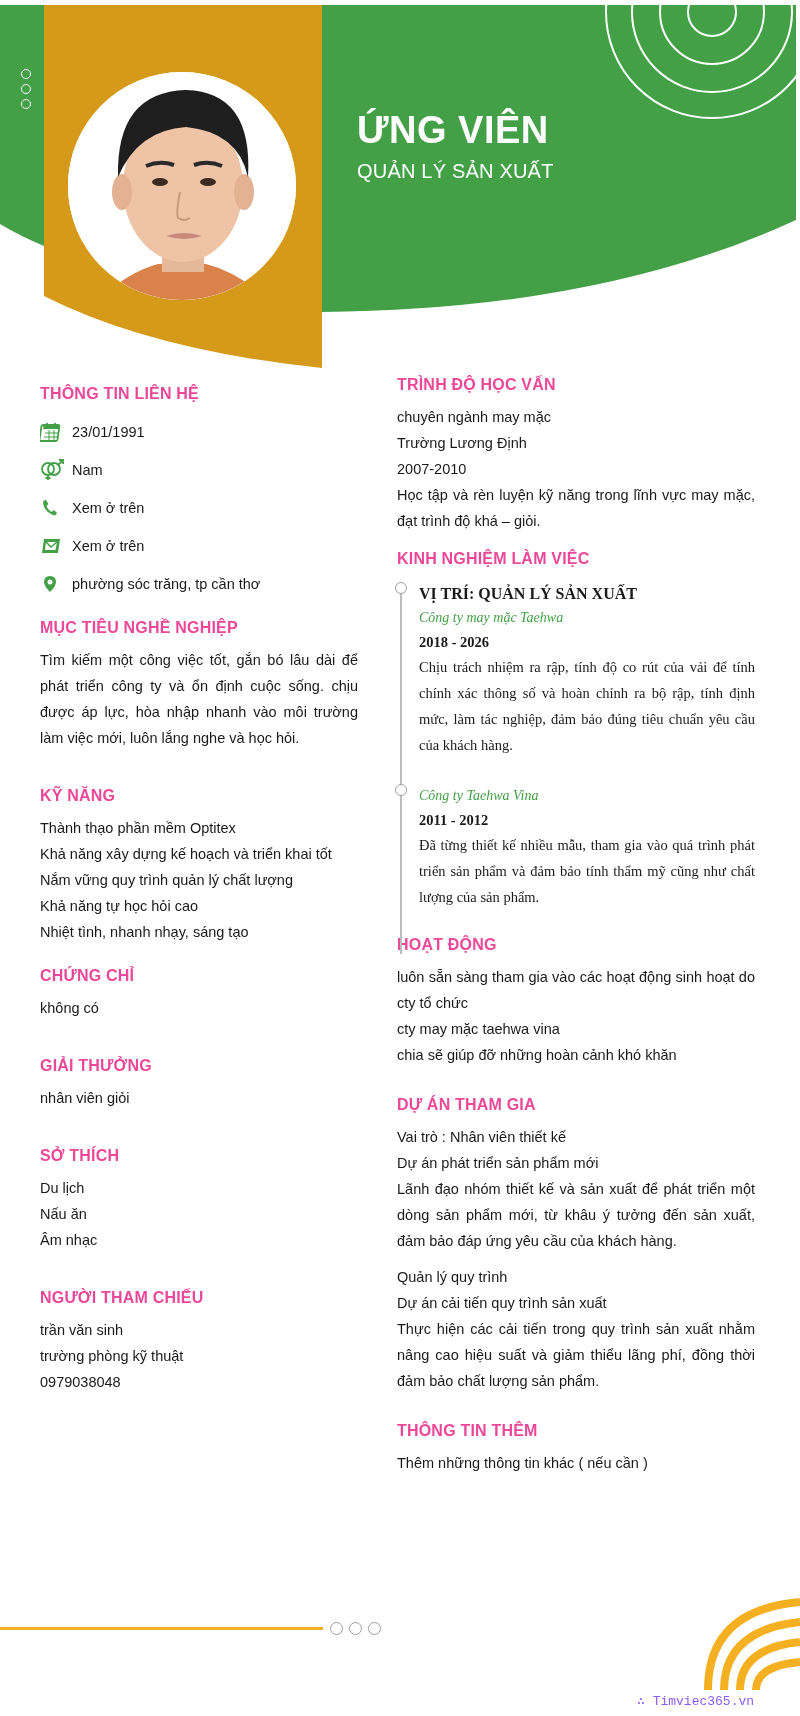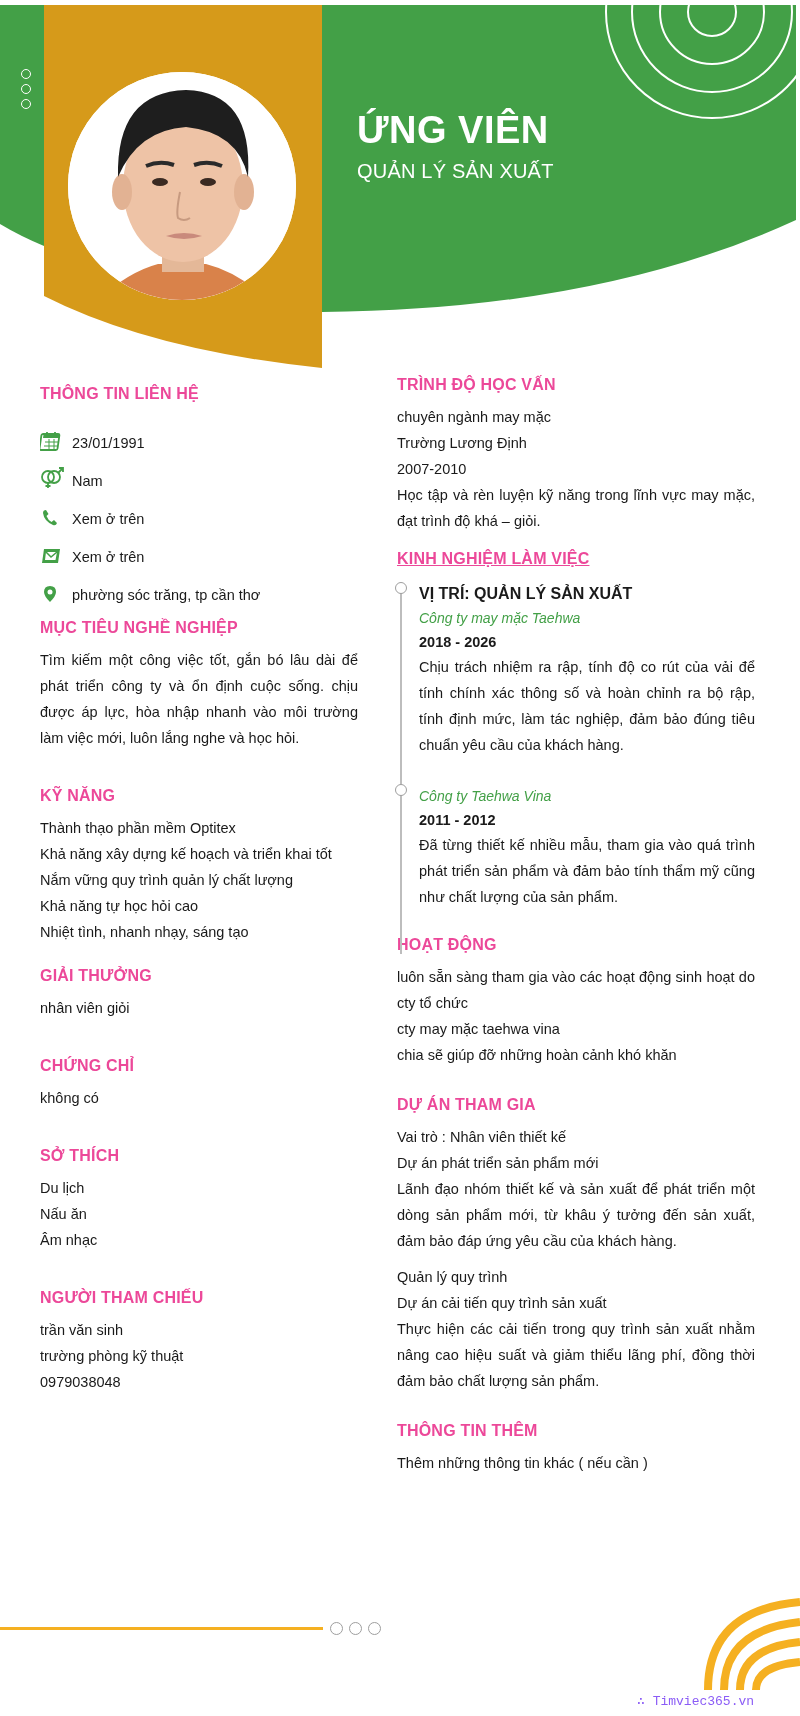"23/01/1991" .contact-item { align-items: flex-end -> center }
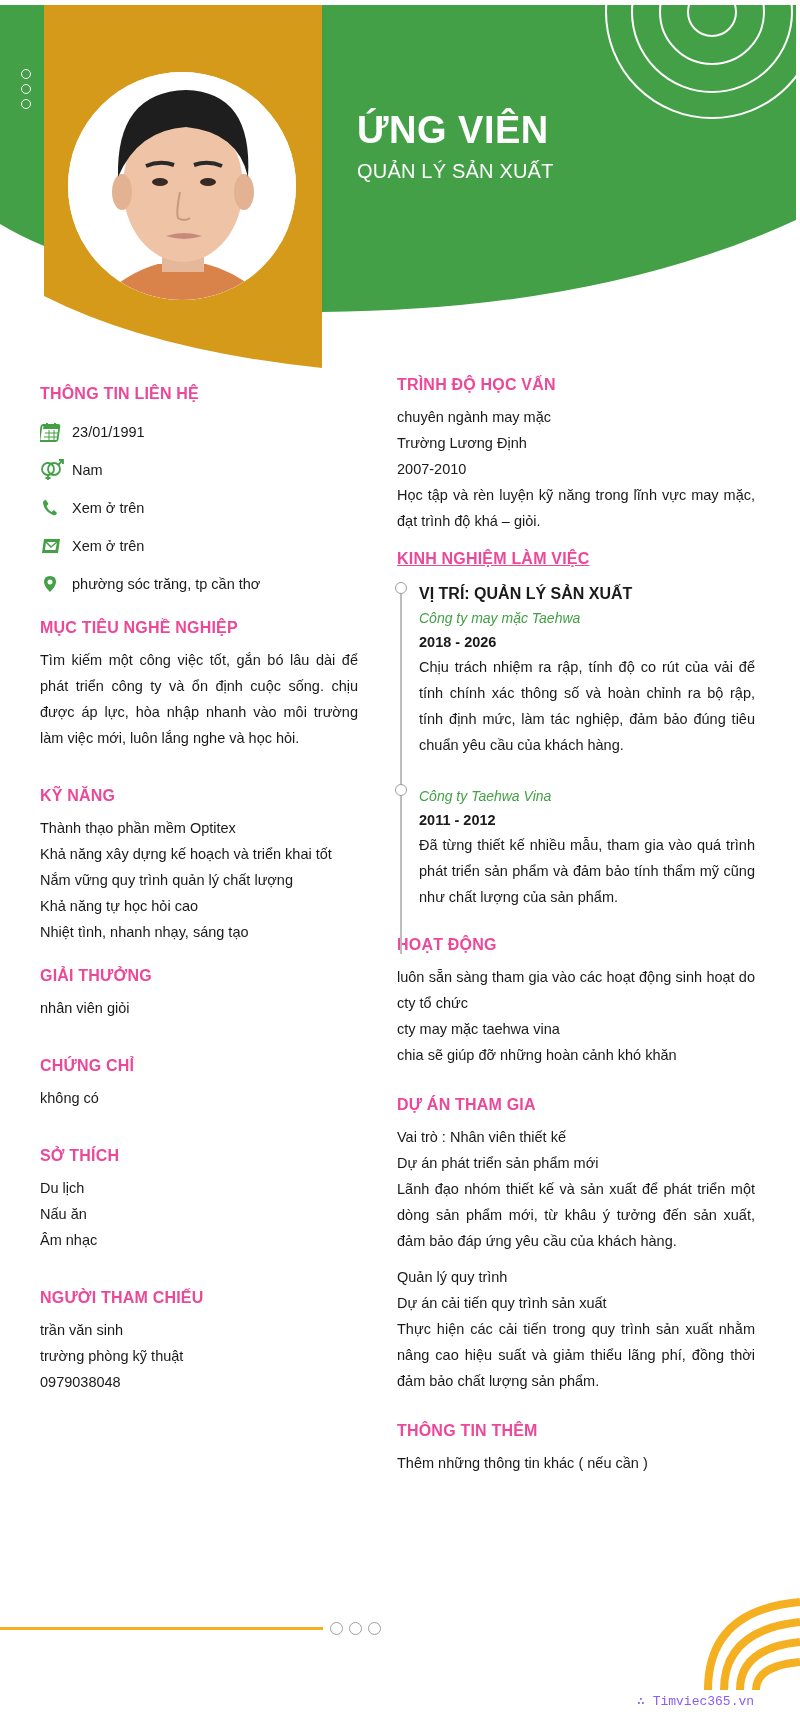"KINH NGHIỆM LÀM VIỆC" div.sec-title { text-decoration: underline -> none }
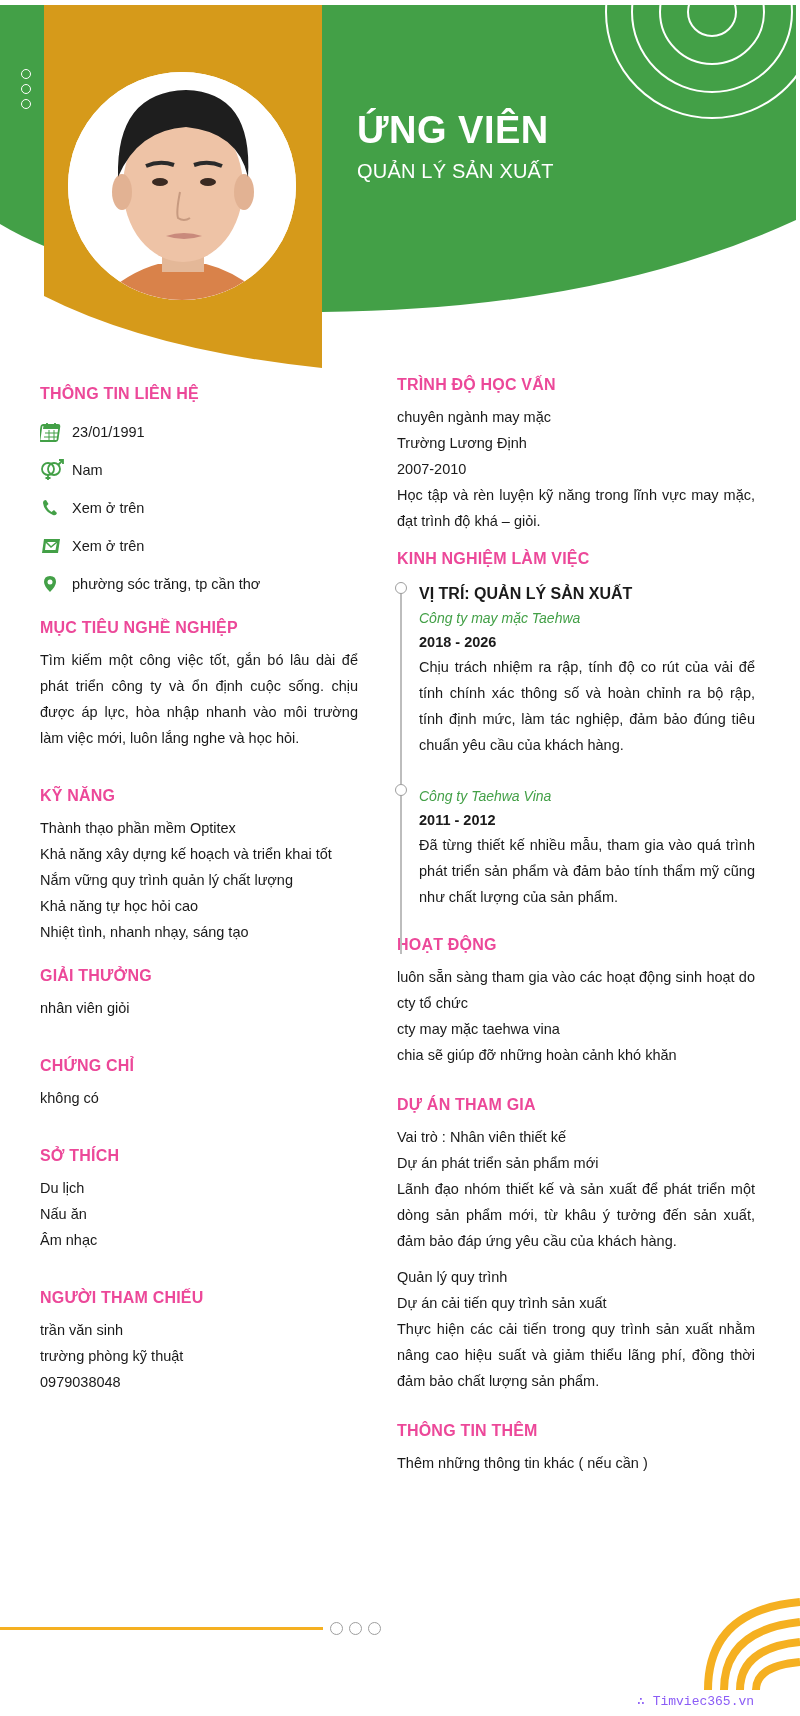"VỊ TRÍ: QUẢN LÝ SẢN" .job { font-family: none -> Liberation Serif, serif }
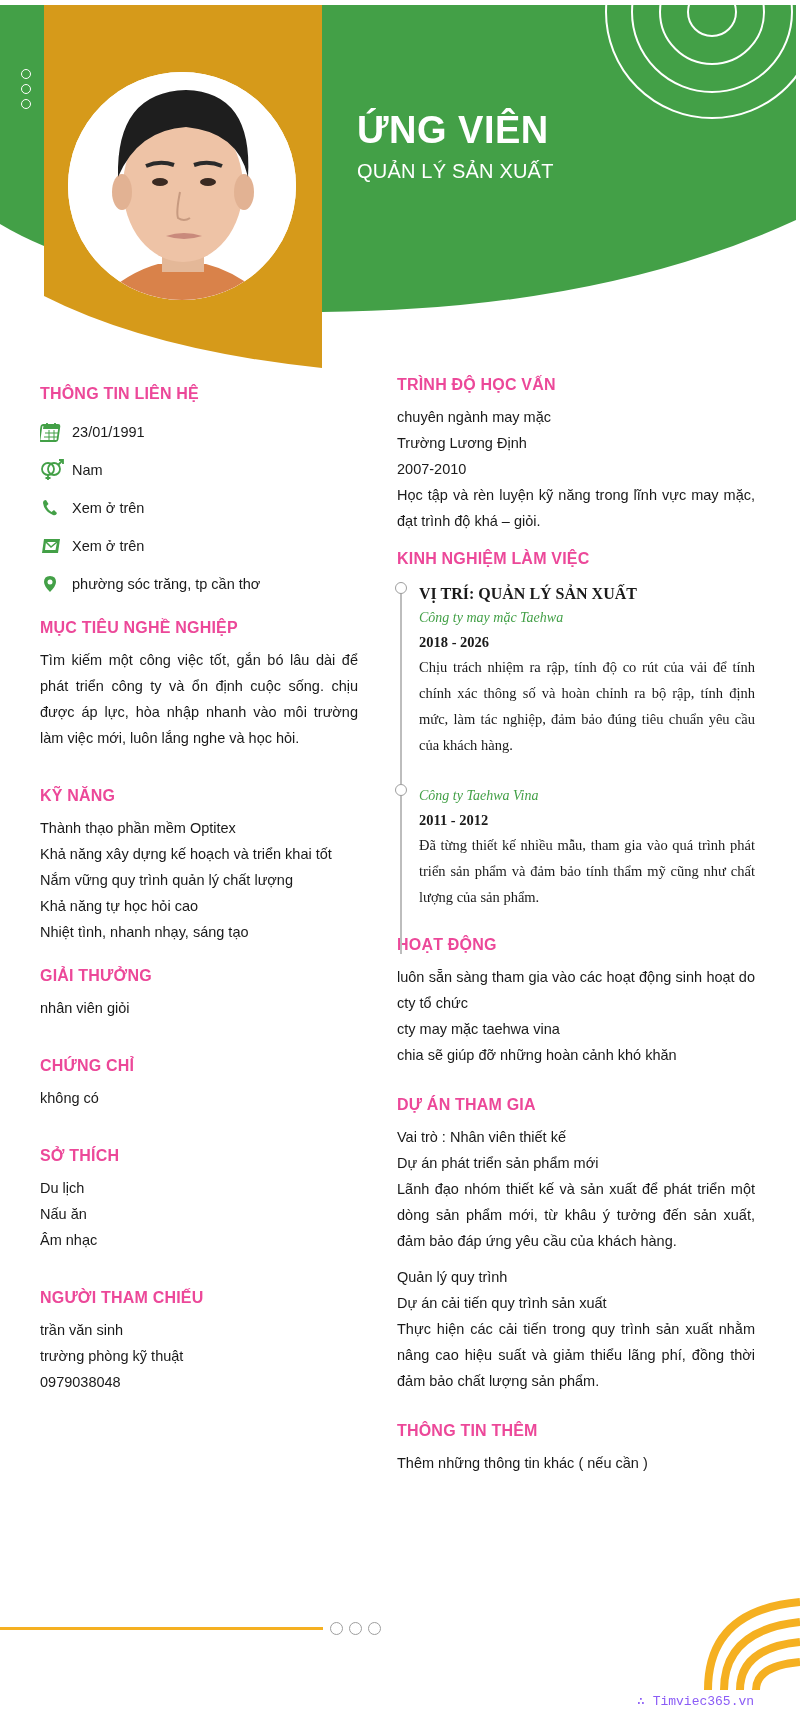"GIẢI THƯỞNG" div.section { order: before "CHỨNG CHỈ" -> after "CHỨNG CHỈ" }
